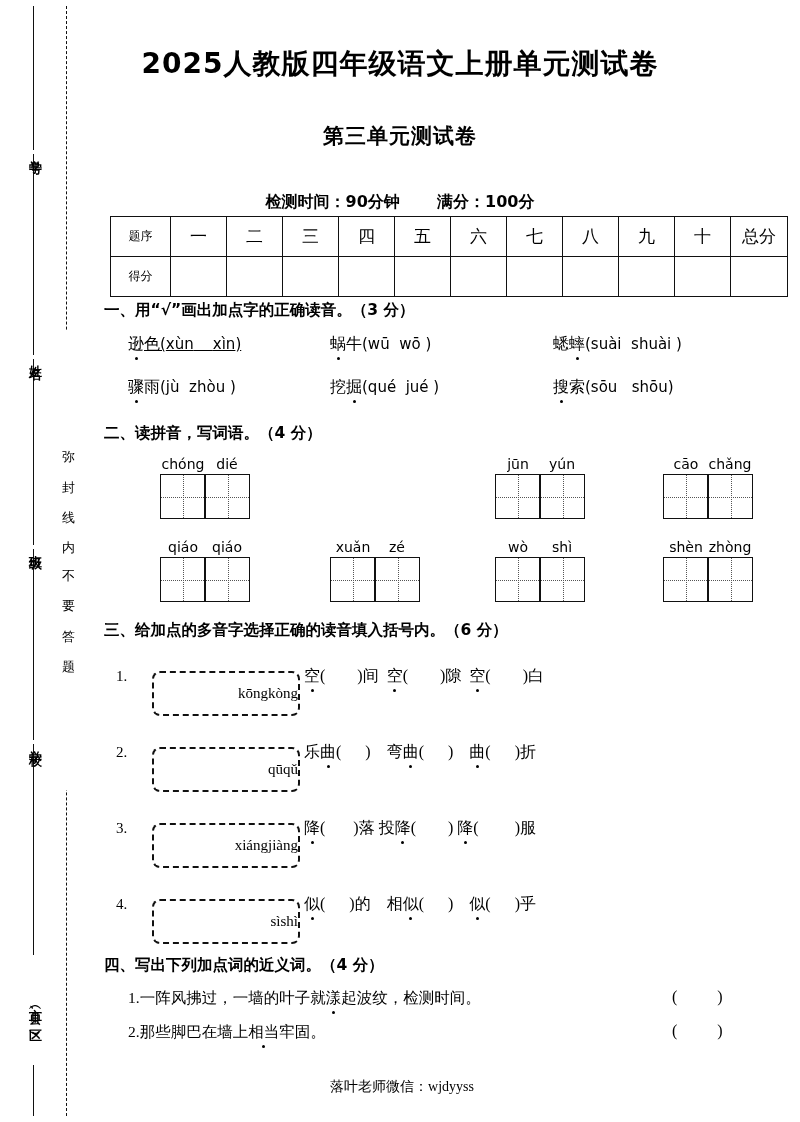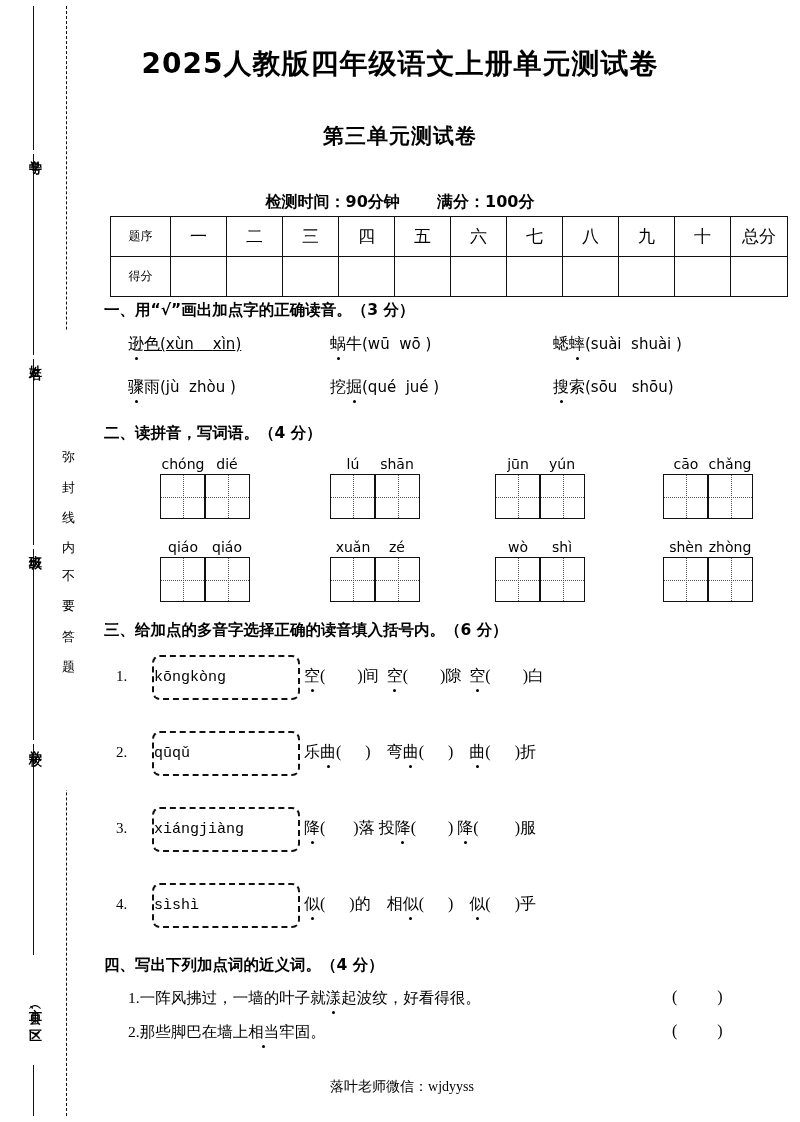"lú shān" div.tz-group { html: <div> <div> <span>lú</span><span>shān</span> </div> <div> <div></div> <div></div> </div> </div> -> none }
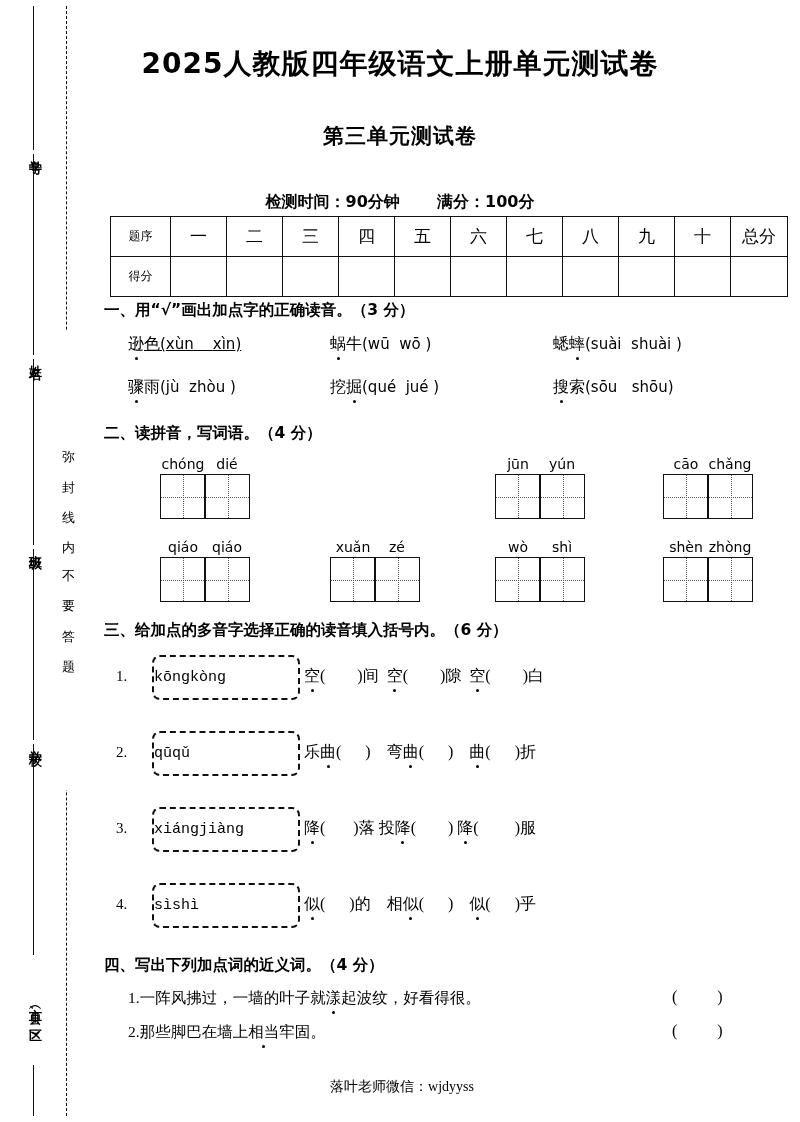"kōng" .q3box { font-family: Liberation Mono, monospace -> Liberation Serif, serif; justify-content: flex-start -> flex-end; top: 0 -> 16px }
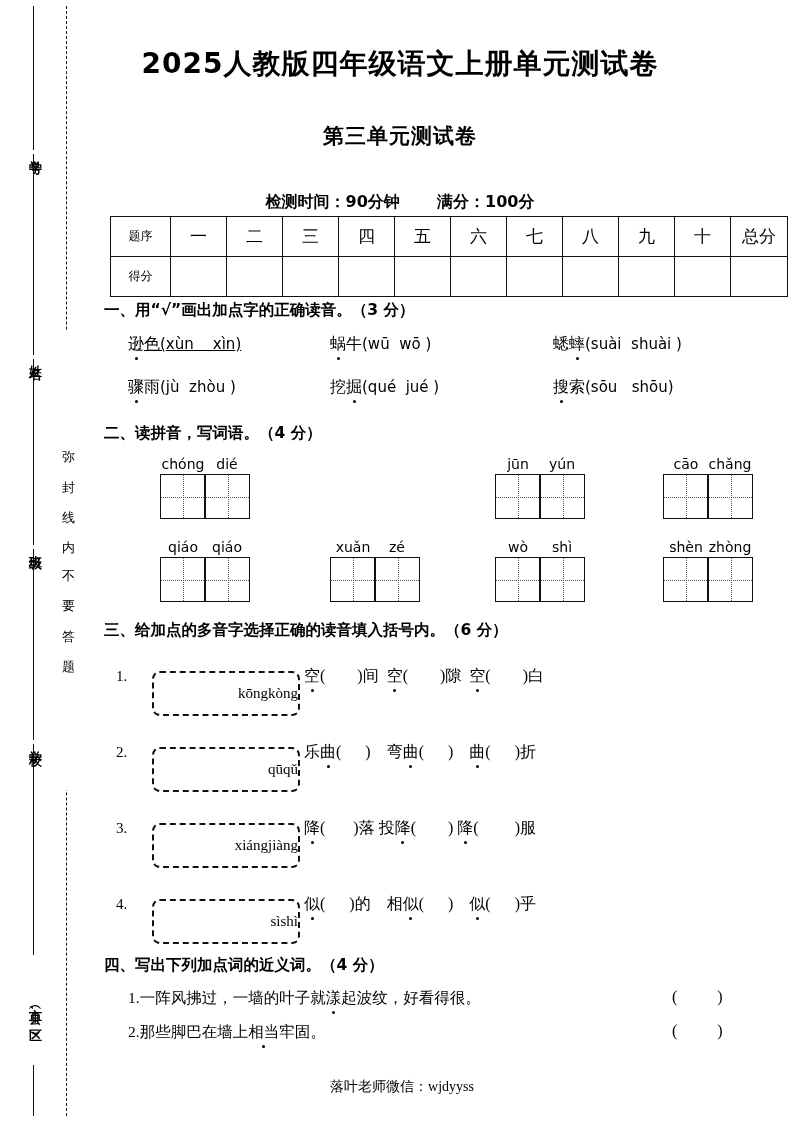"起波纹，好看得很。" span { text: 好看得很 -> 检测时间 }
